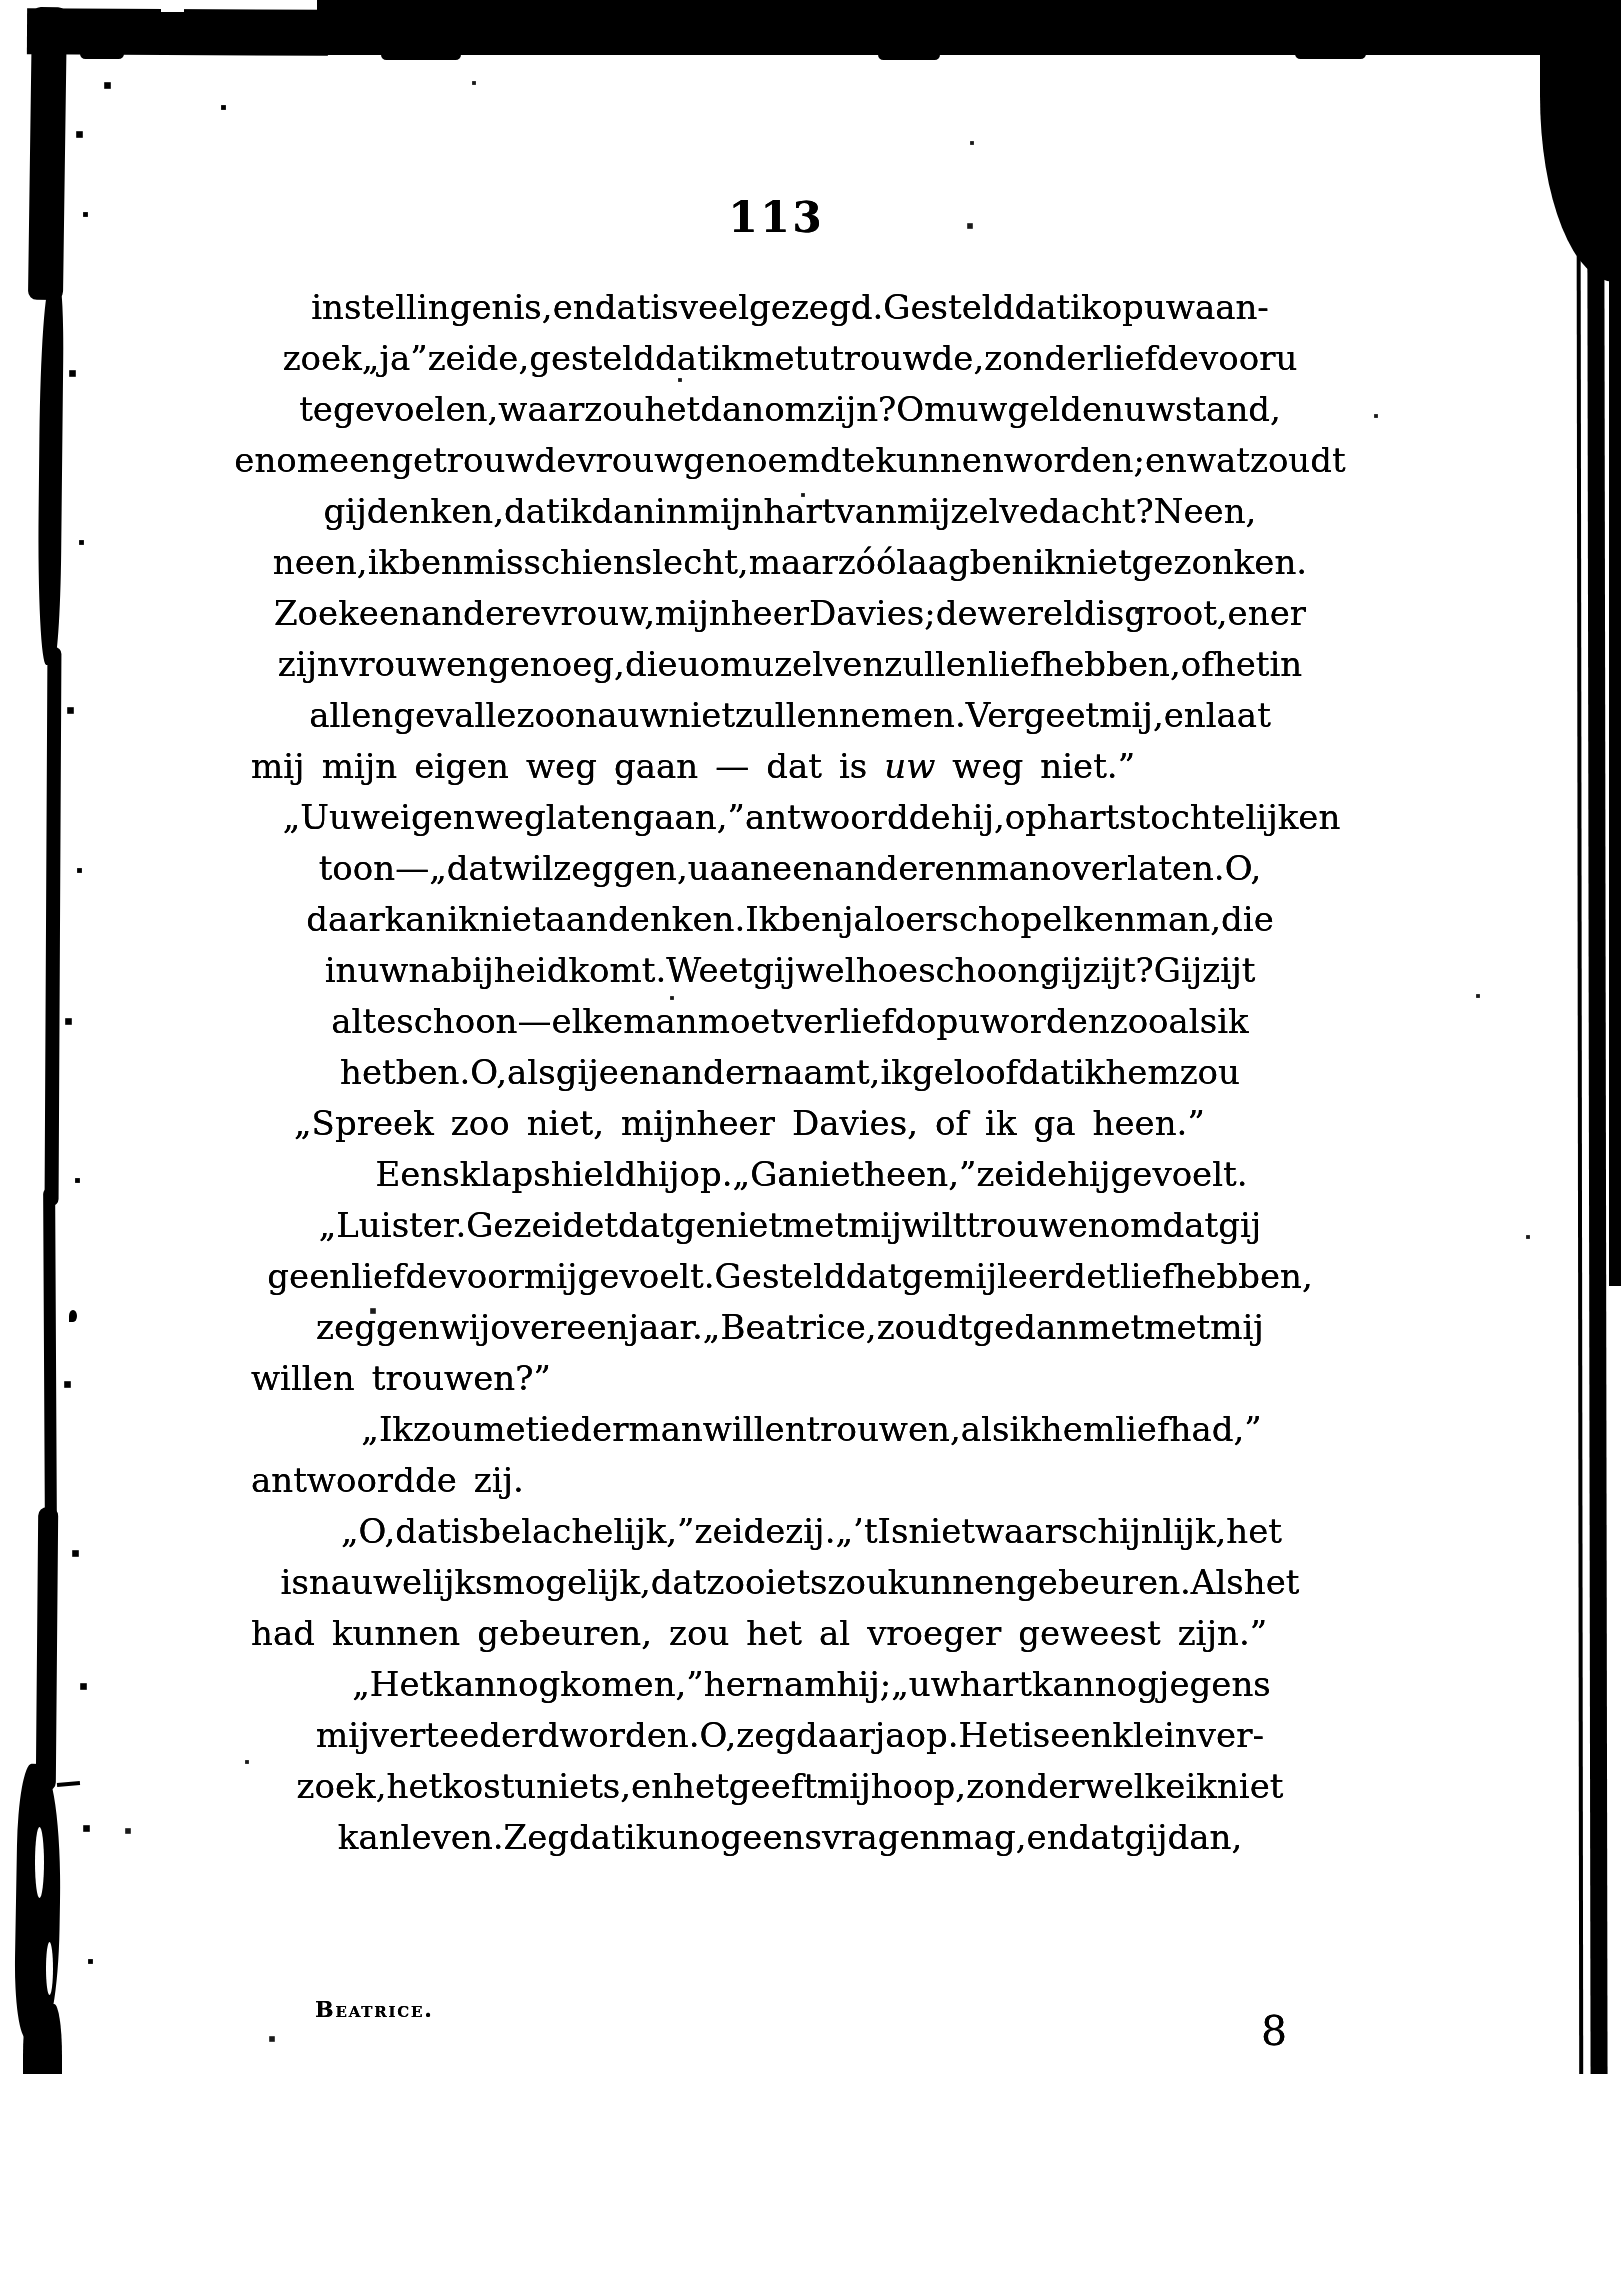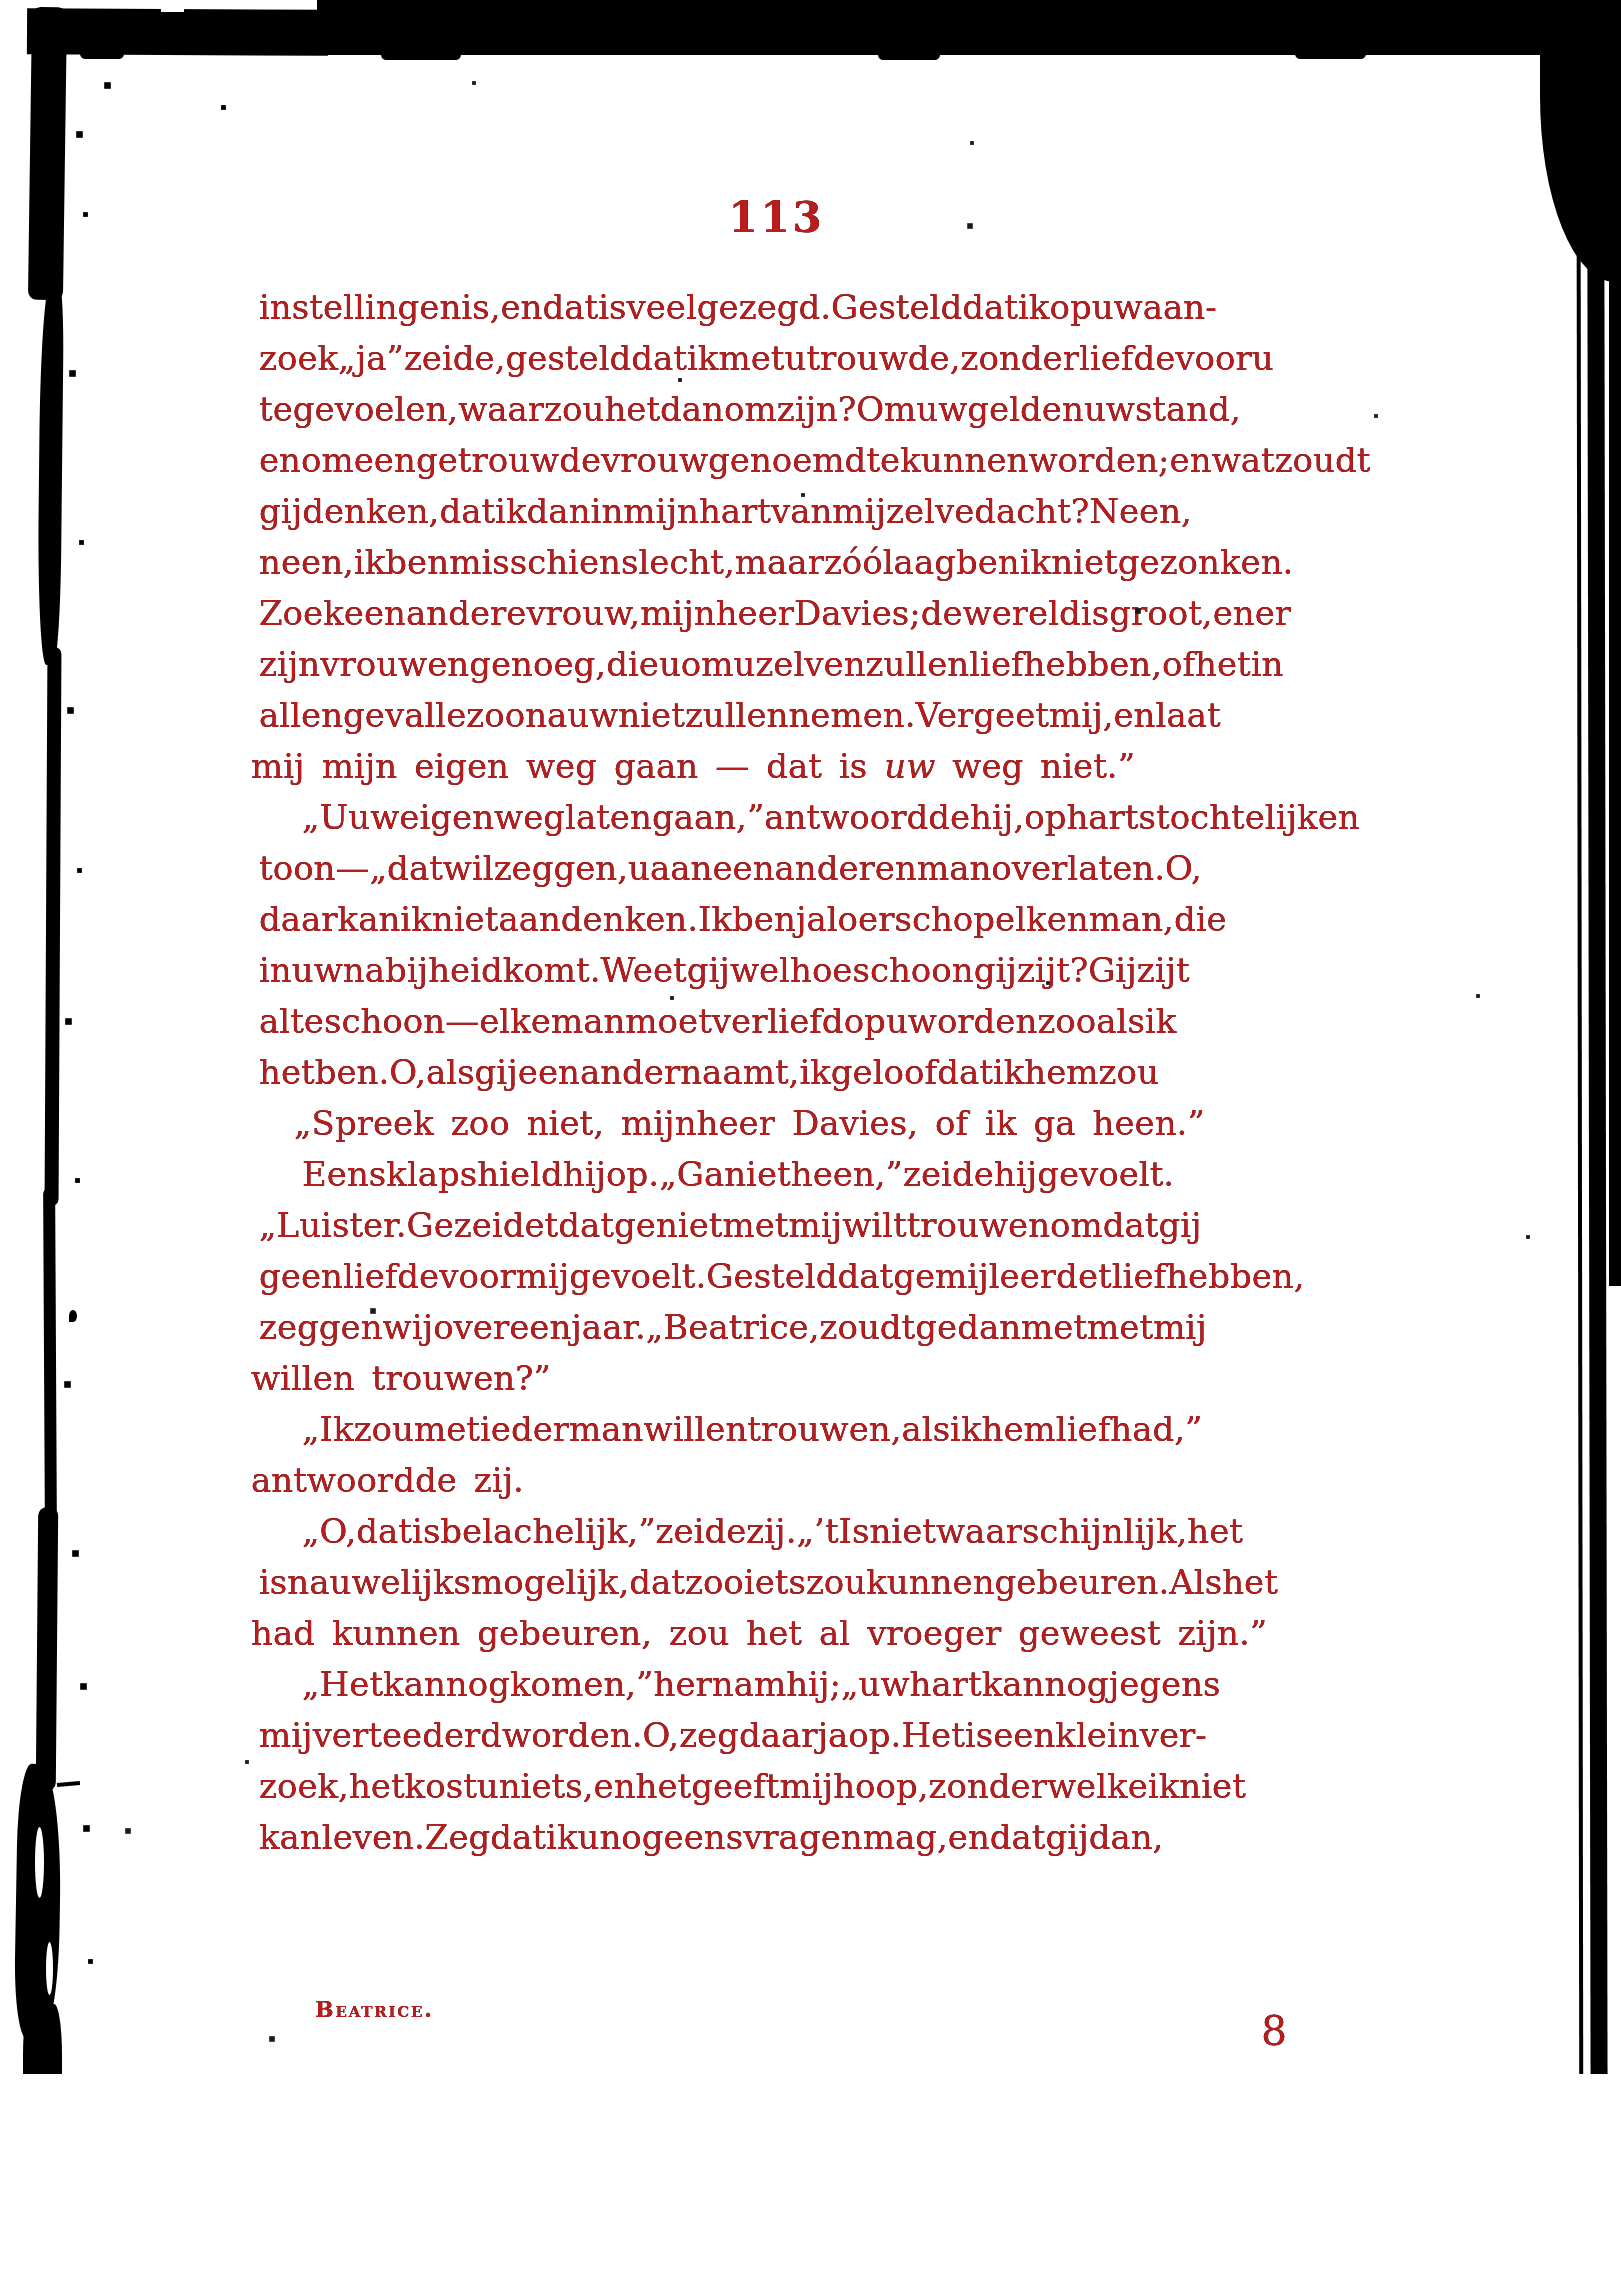"113" #page { color: #b91c1c -> #000000 }
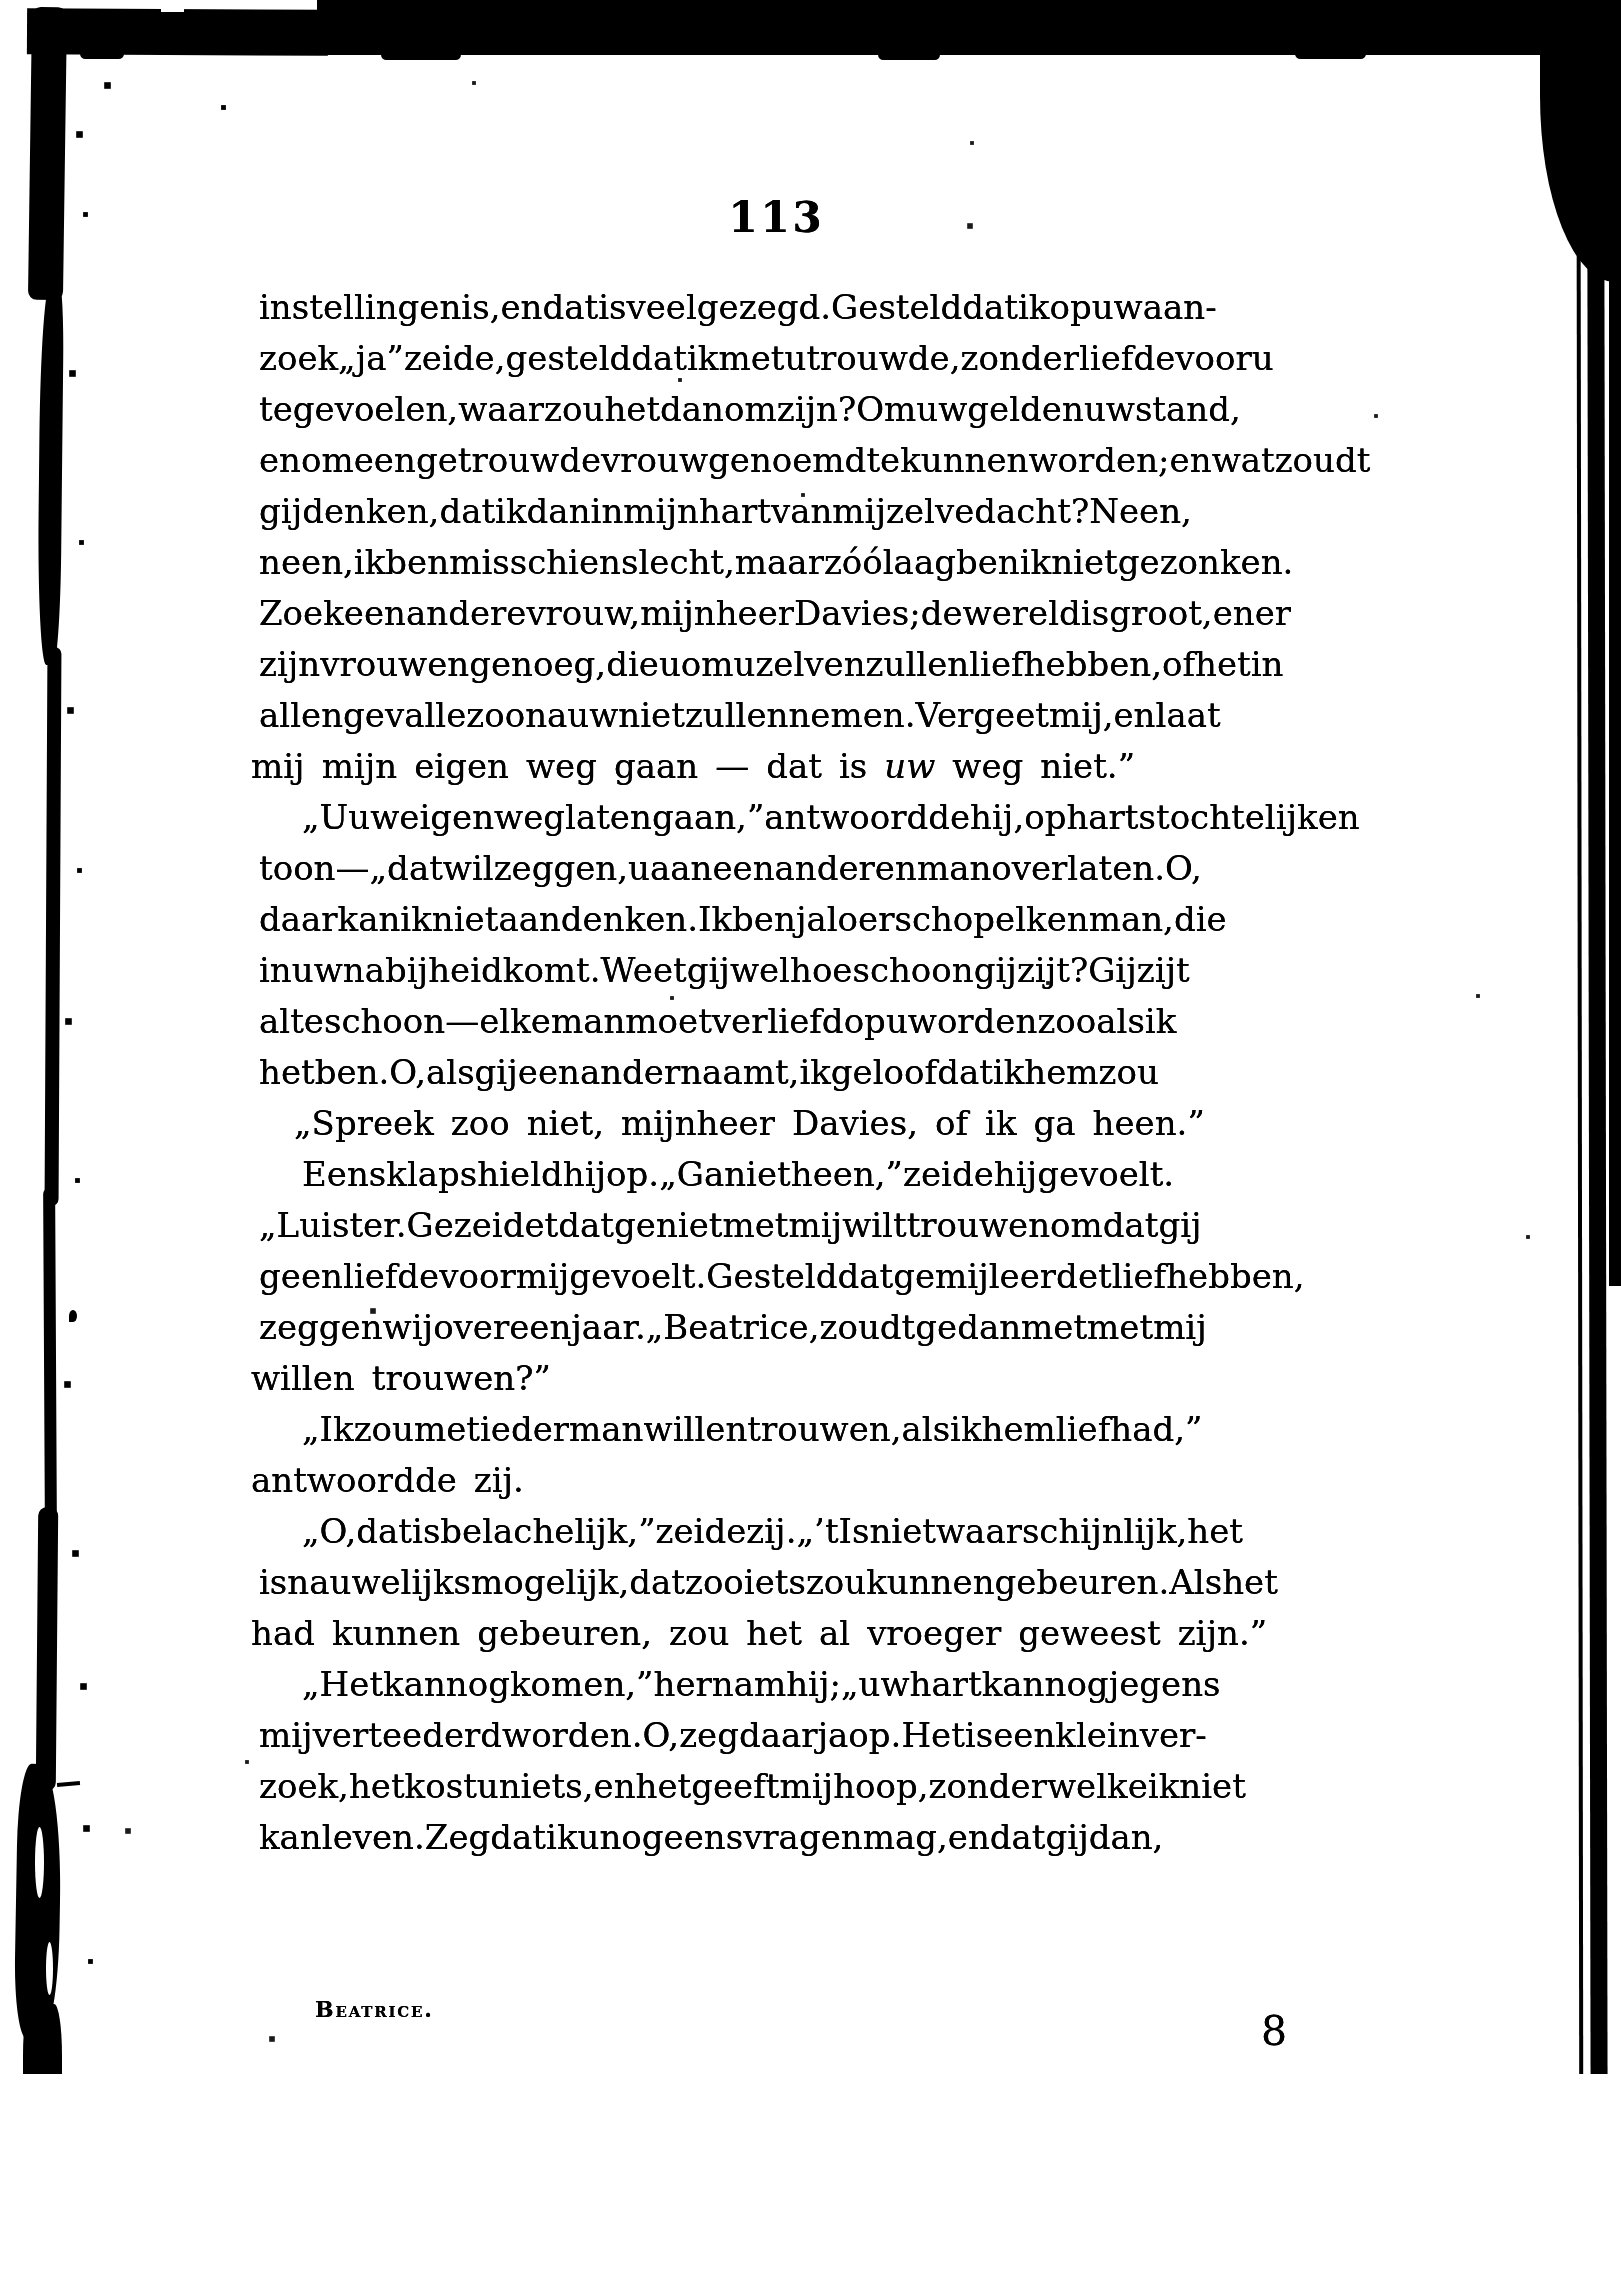"instellingen" .line.j { justify-content: flex-start -> center }
